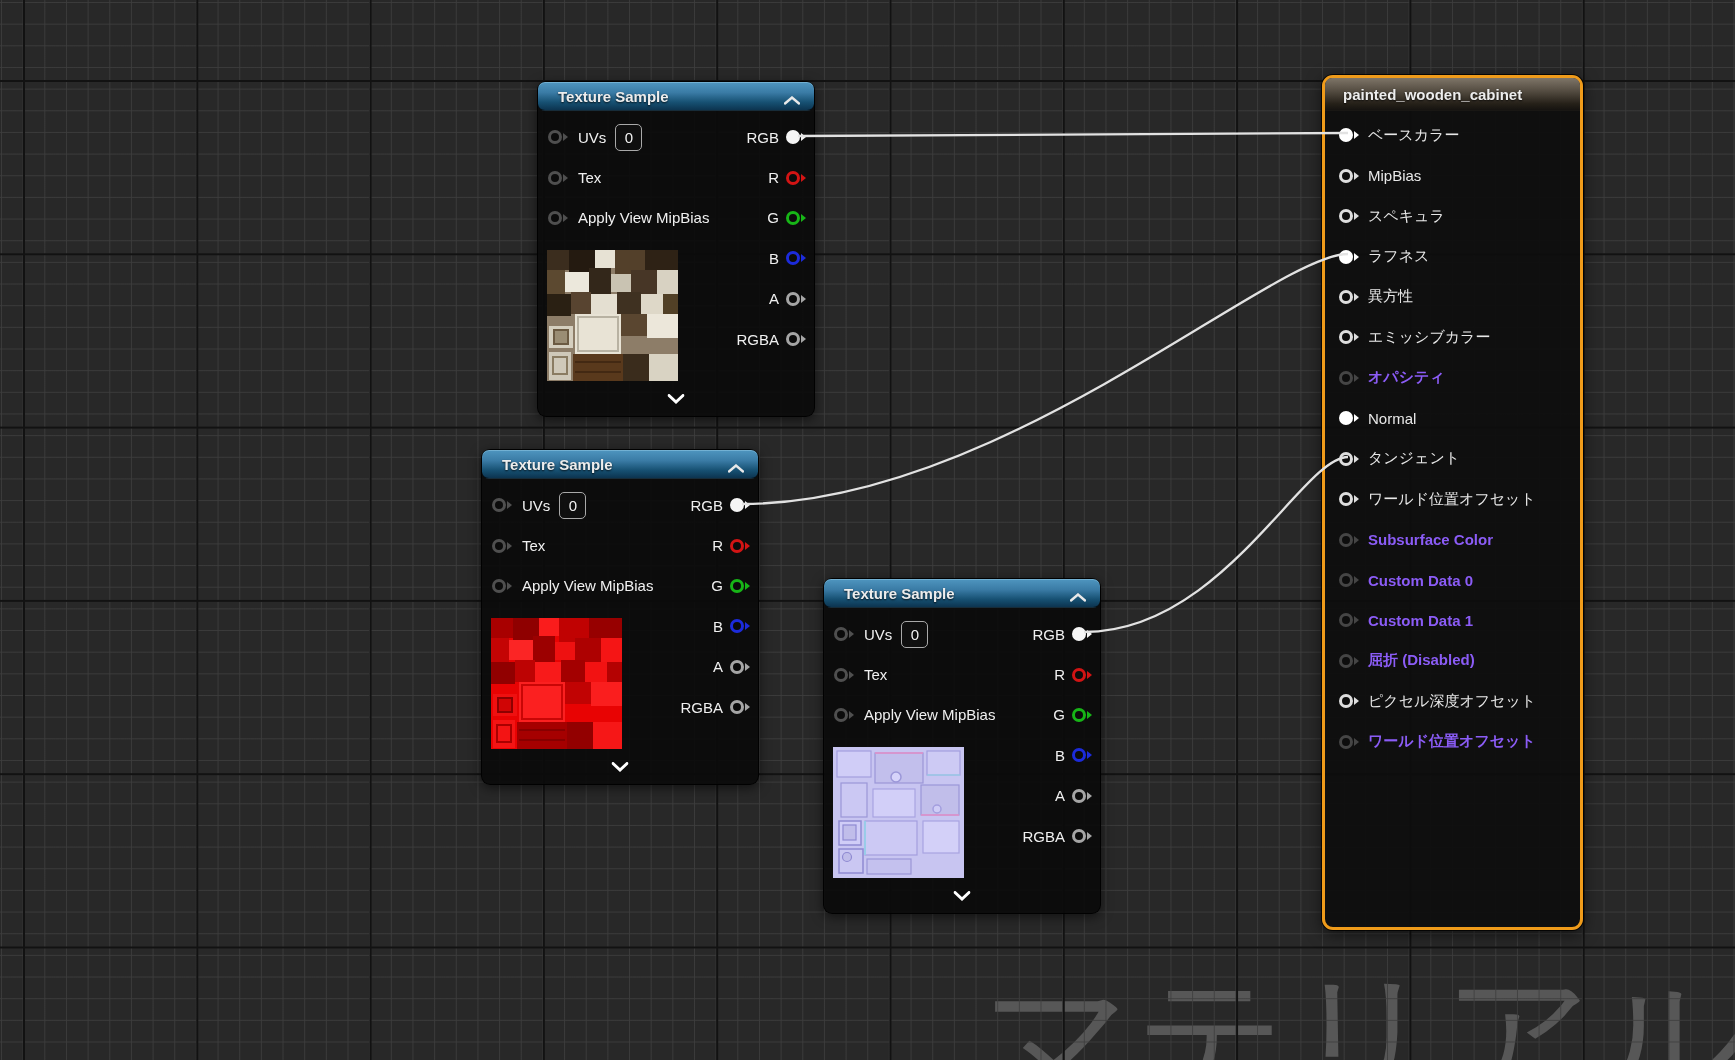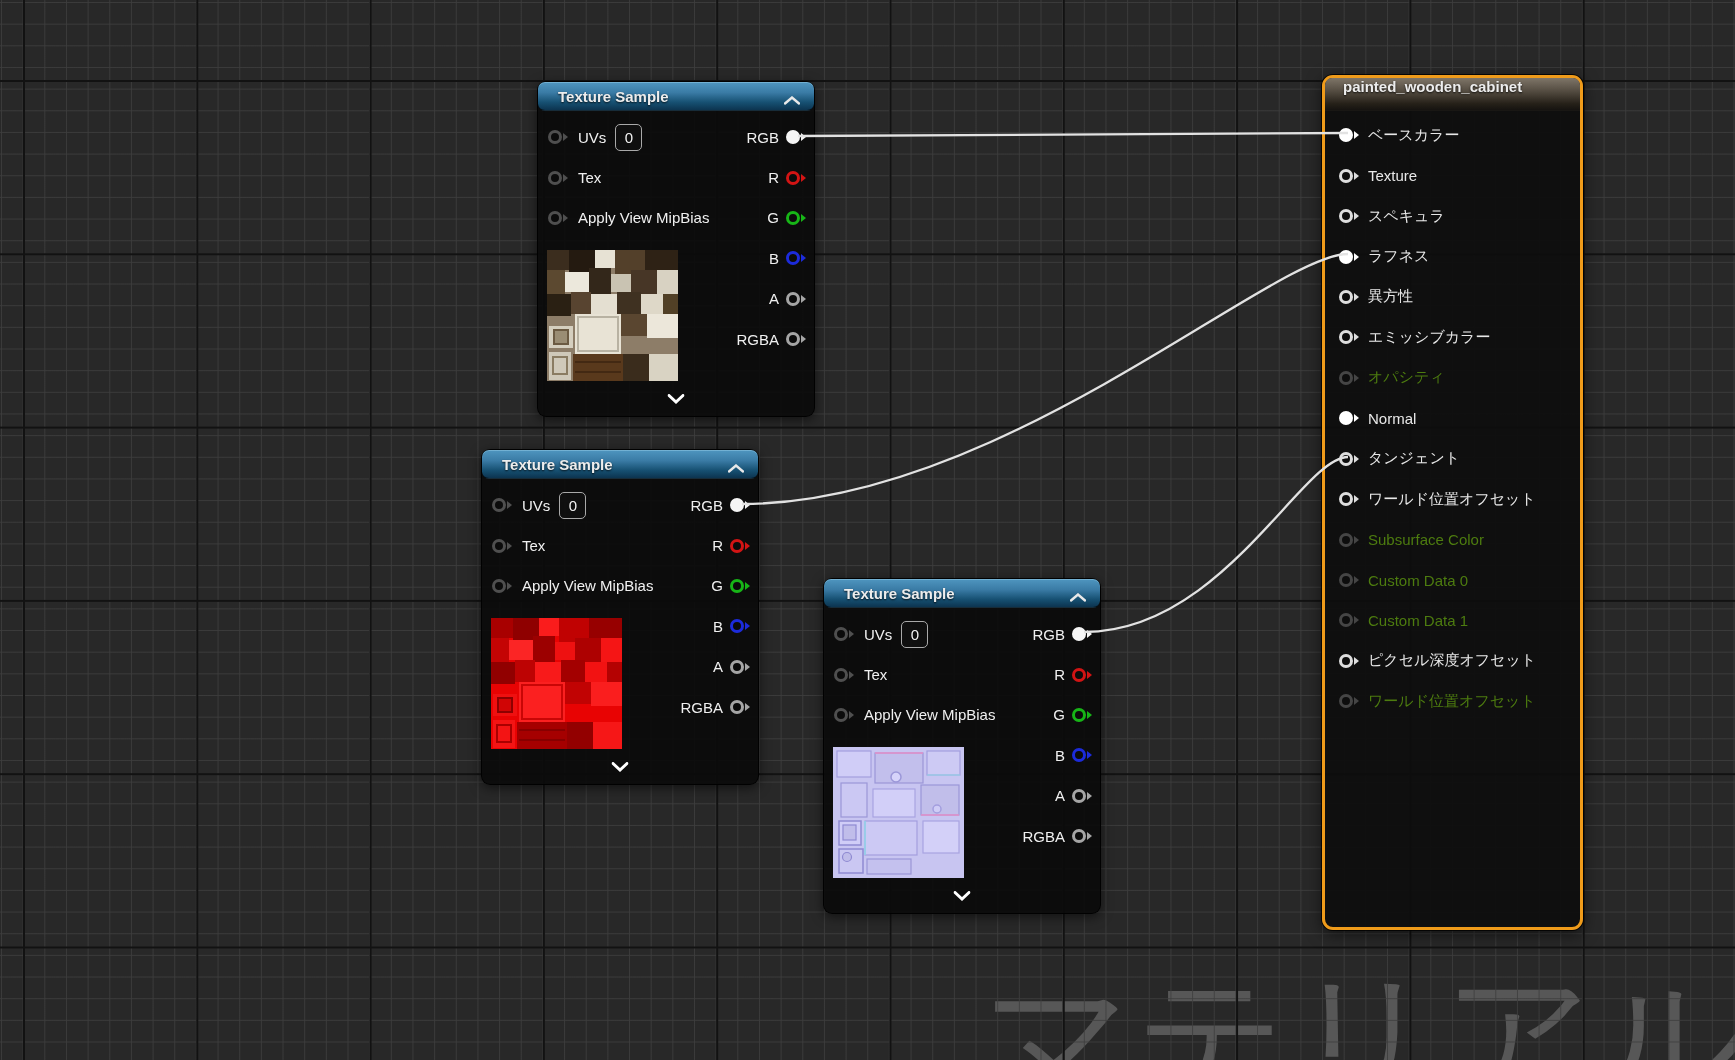"painted_wooden_cabinet" .mat-header { align-items: none -> center }
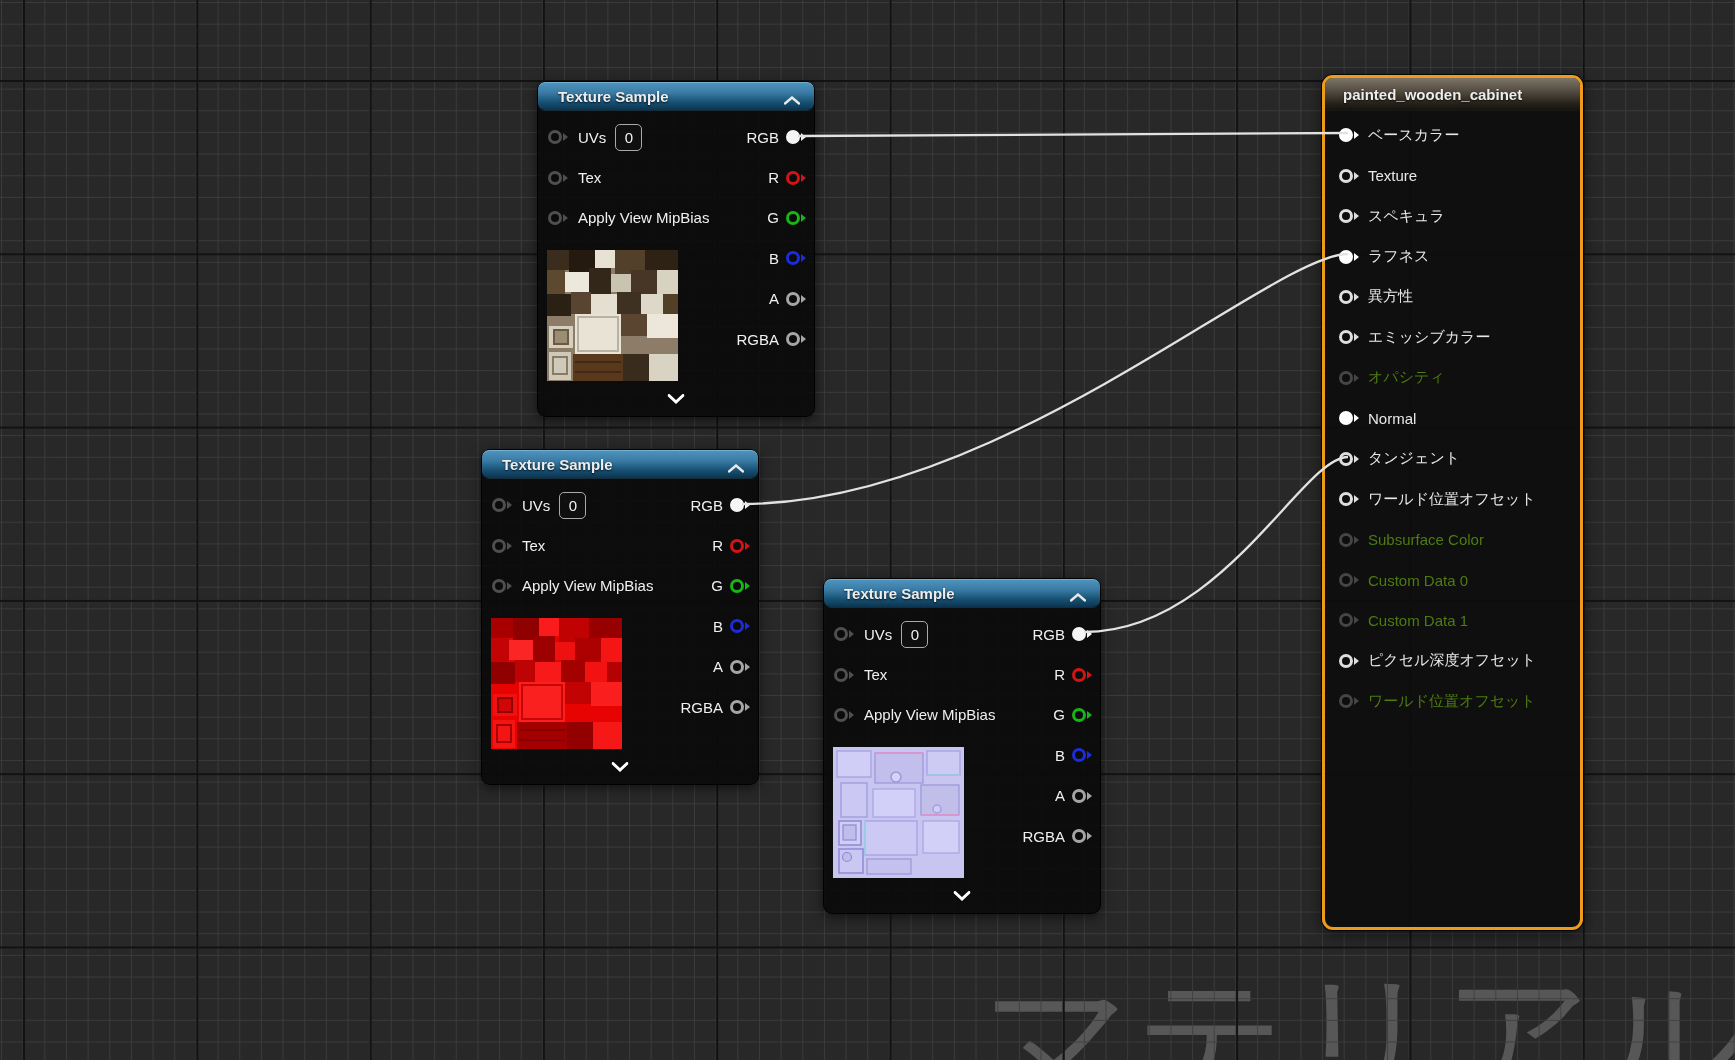"Texture" span.io-label { text: Texture -> MipBias }
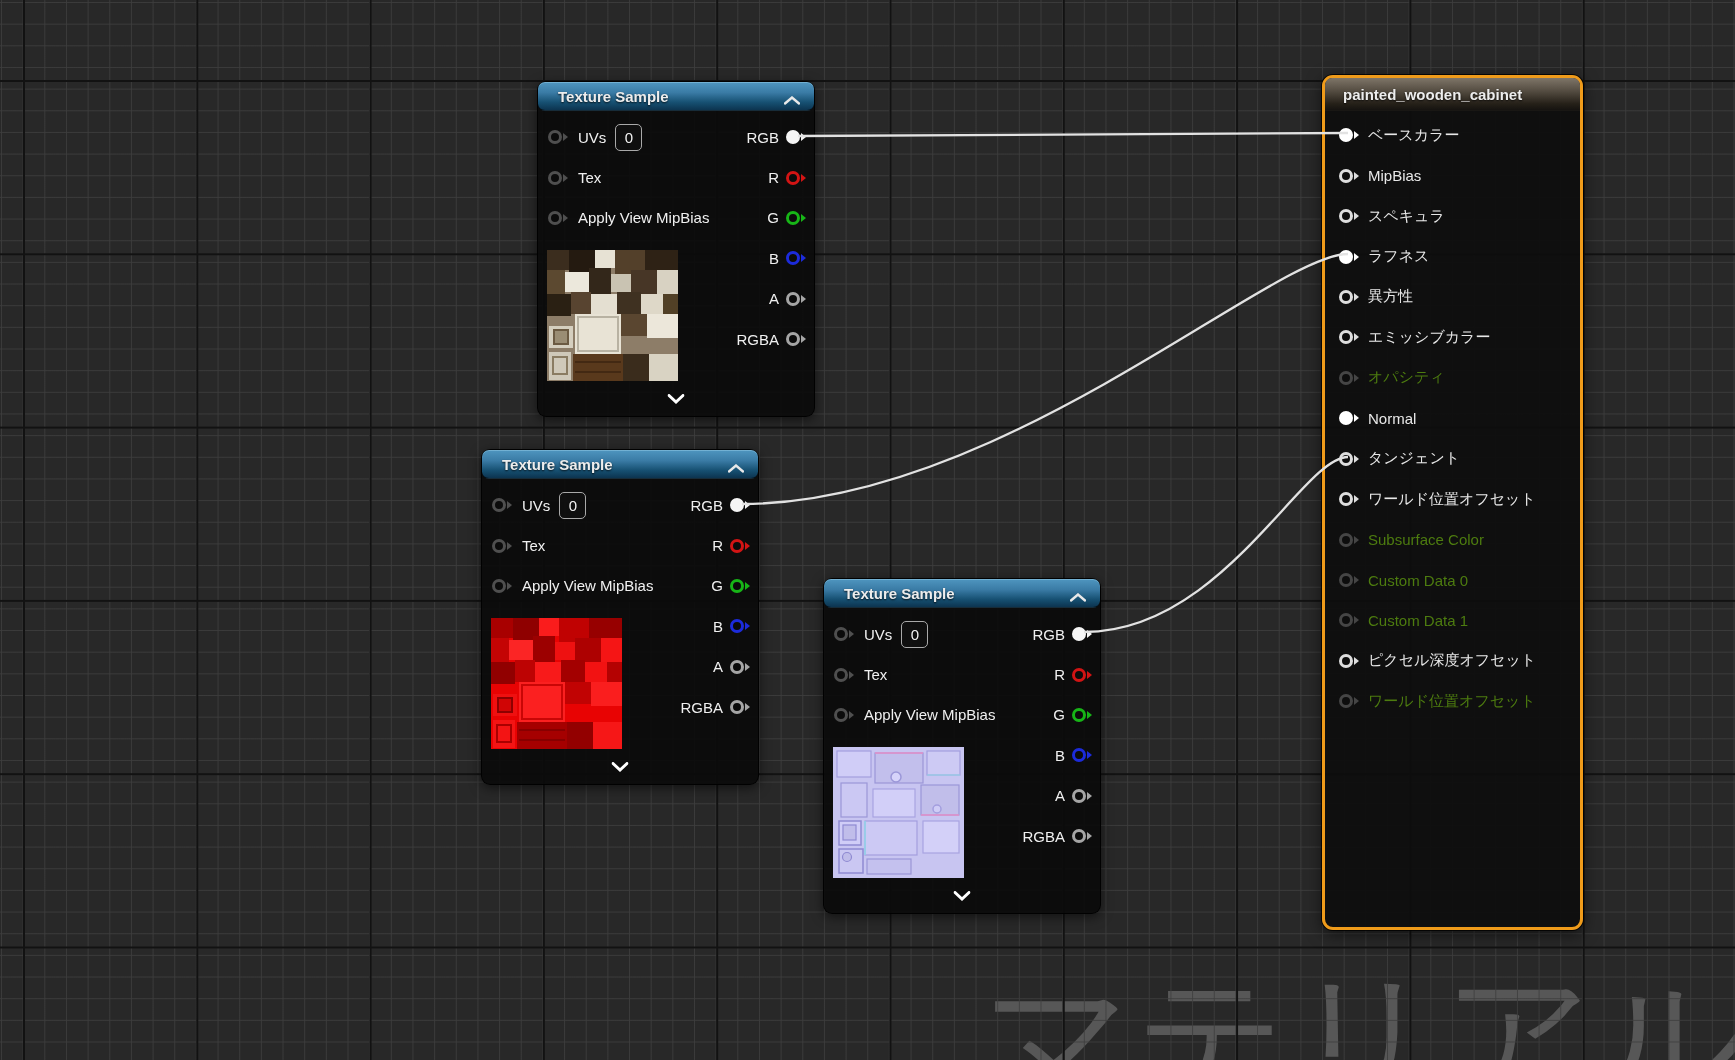"オパシティ" .mat-row.st-disabled .io-label { color: #4d7c0f -> #8b5cf6; font-weight: none -> bold }
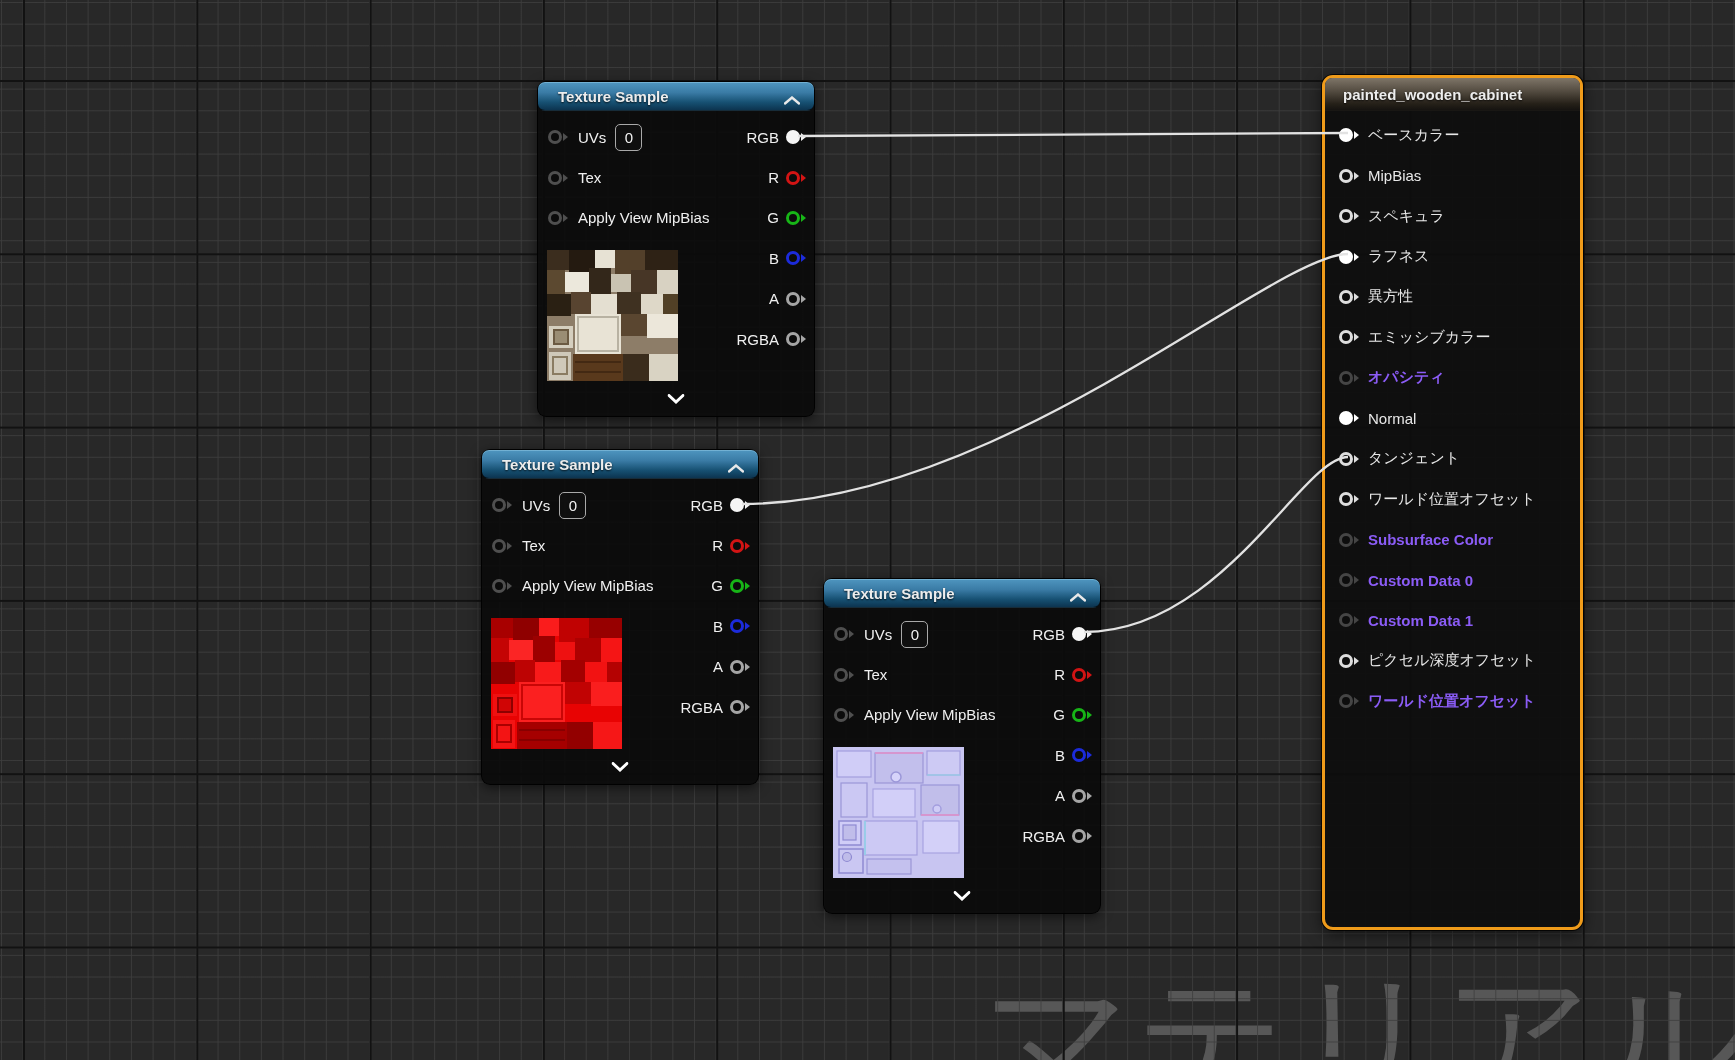"屈折 (Disabled)" div.mat-row { html: none -> <div> <span> <span></span> <span></span> </span> <span>屈折 (Disabled)</span> </div> }
